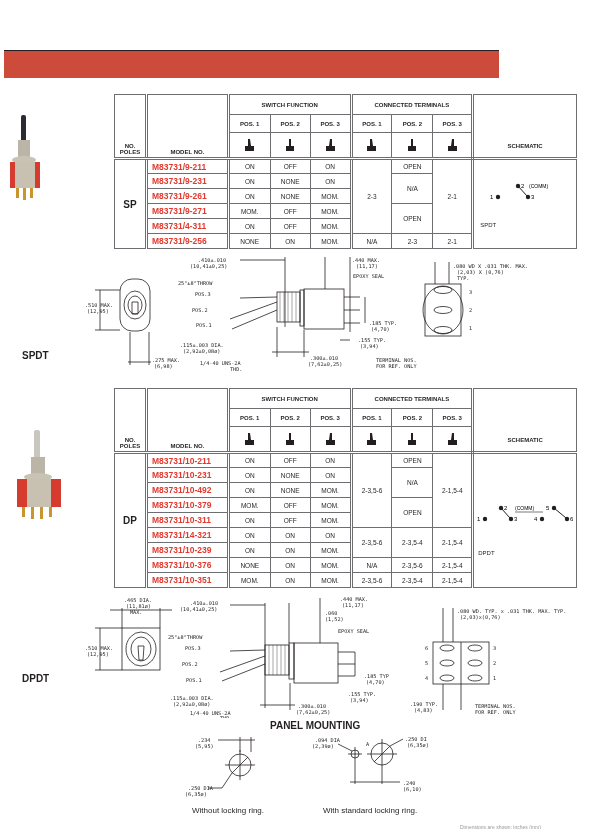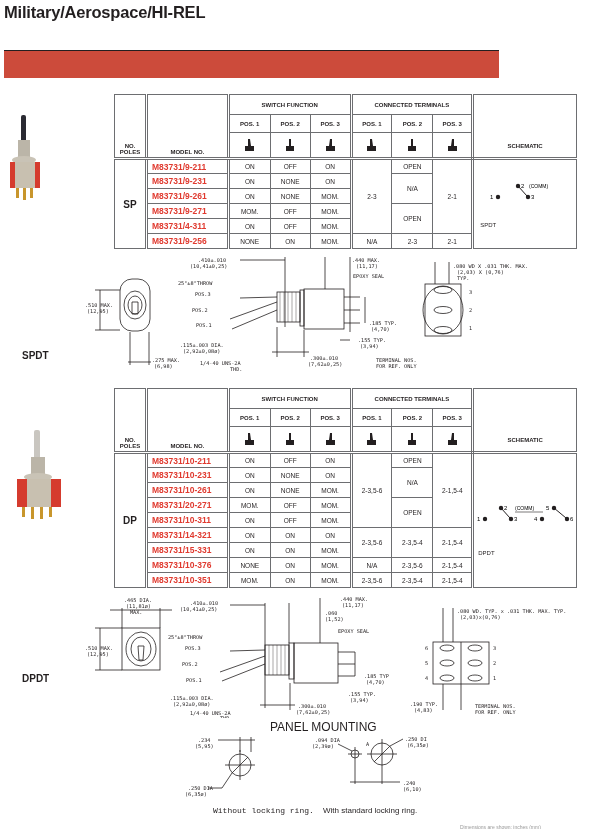"Military/Aerospace/HI-REL" div { html: <div>Military/Aerospace/HI-REL</div> -> none }
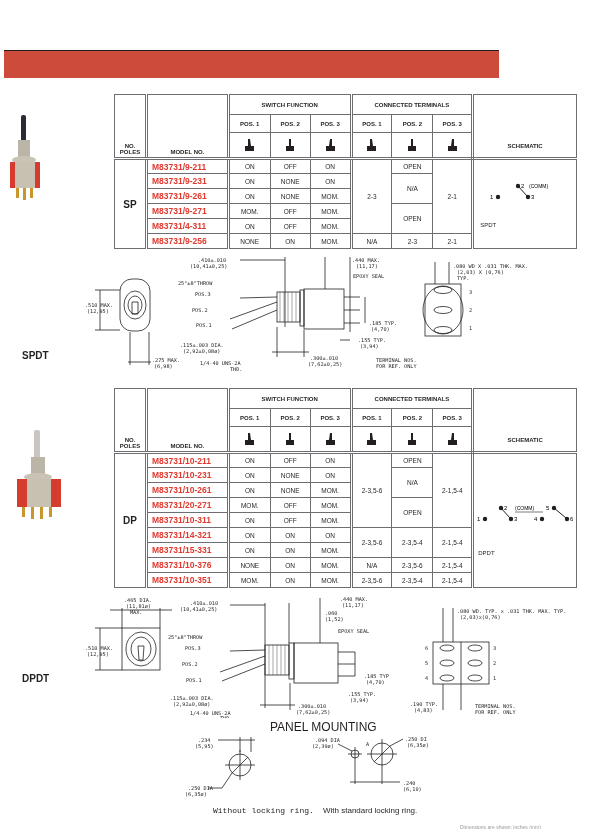"M83731/10-261" td.model { text: M83731/10-261 -> M83731/10-492 }
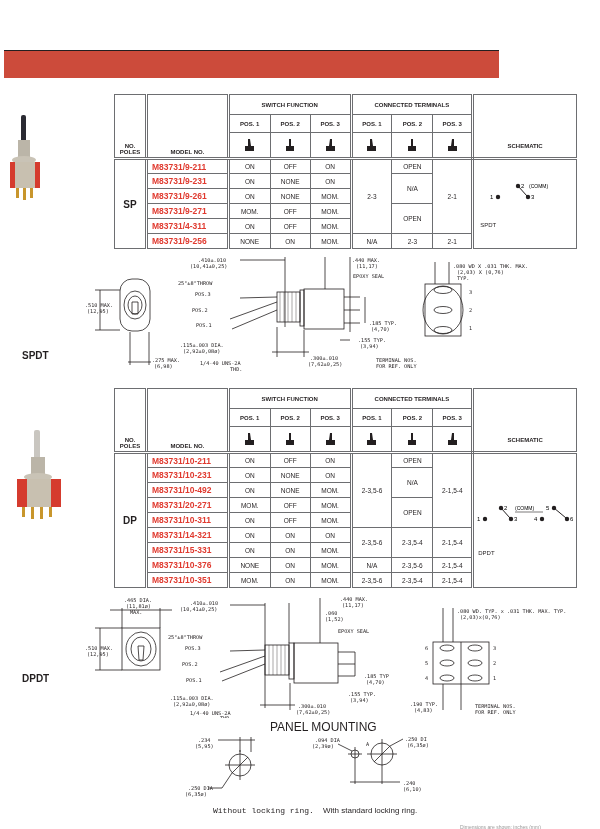"M83731/20-271" td.model { text: M83731/20-271 -> M83731/10-379 }
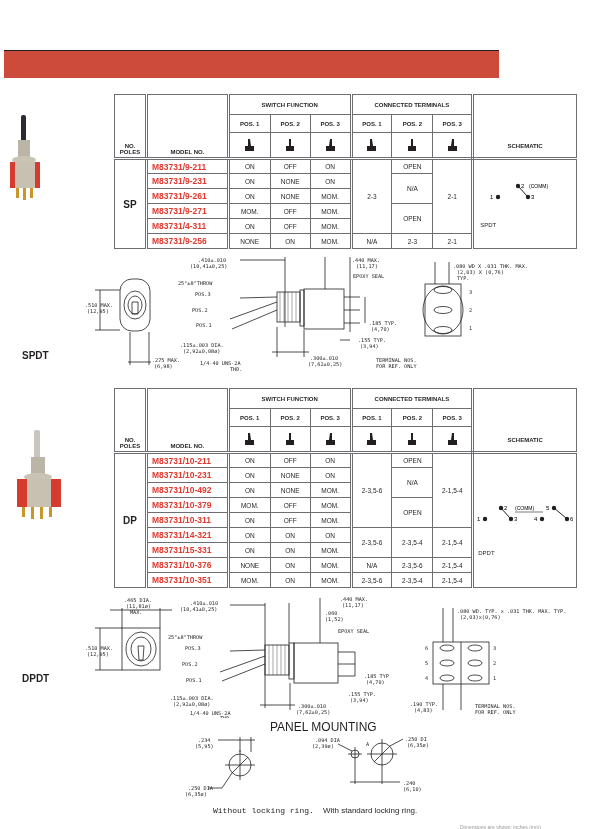"M83731/15-331" td.model { text: M83731/15-331 -> M83731/10-239 }
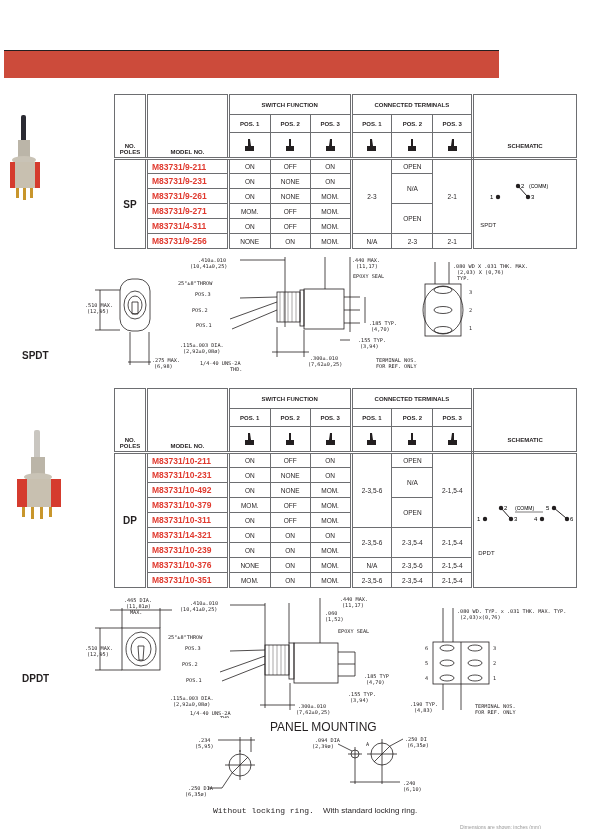"PANEL MOUNTING" .panel-title { font-size: 12px -> 10px; font-weight: normal -> bold }
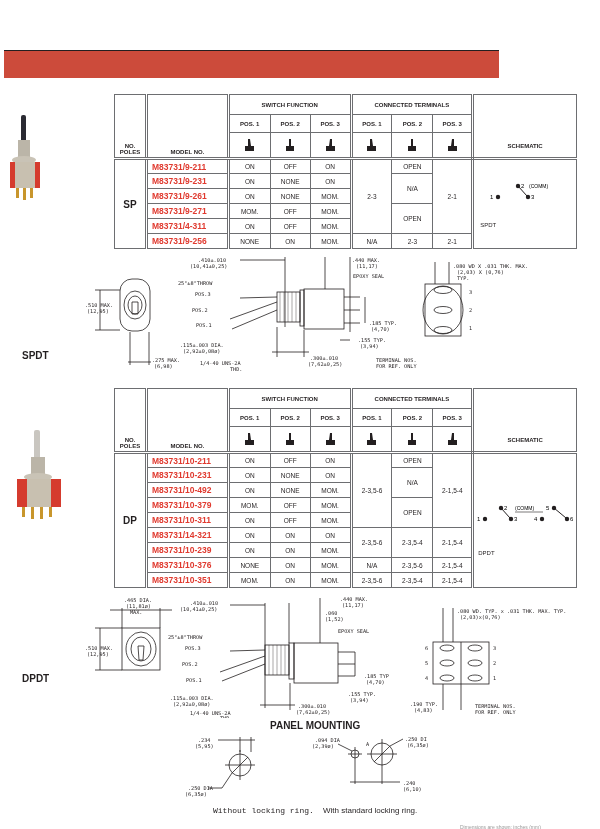"Without locking ring." div.caption { font-family: Liberation Mono, monospace -> none; left: 213px -> 192px }
